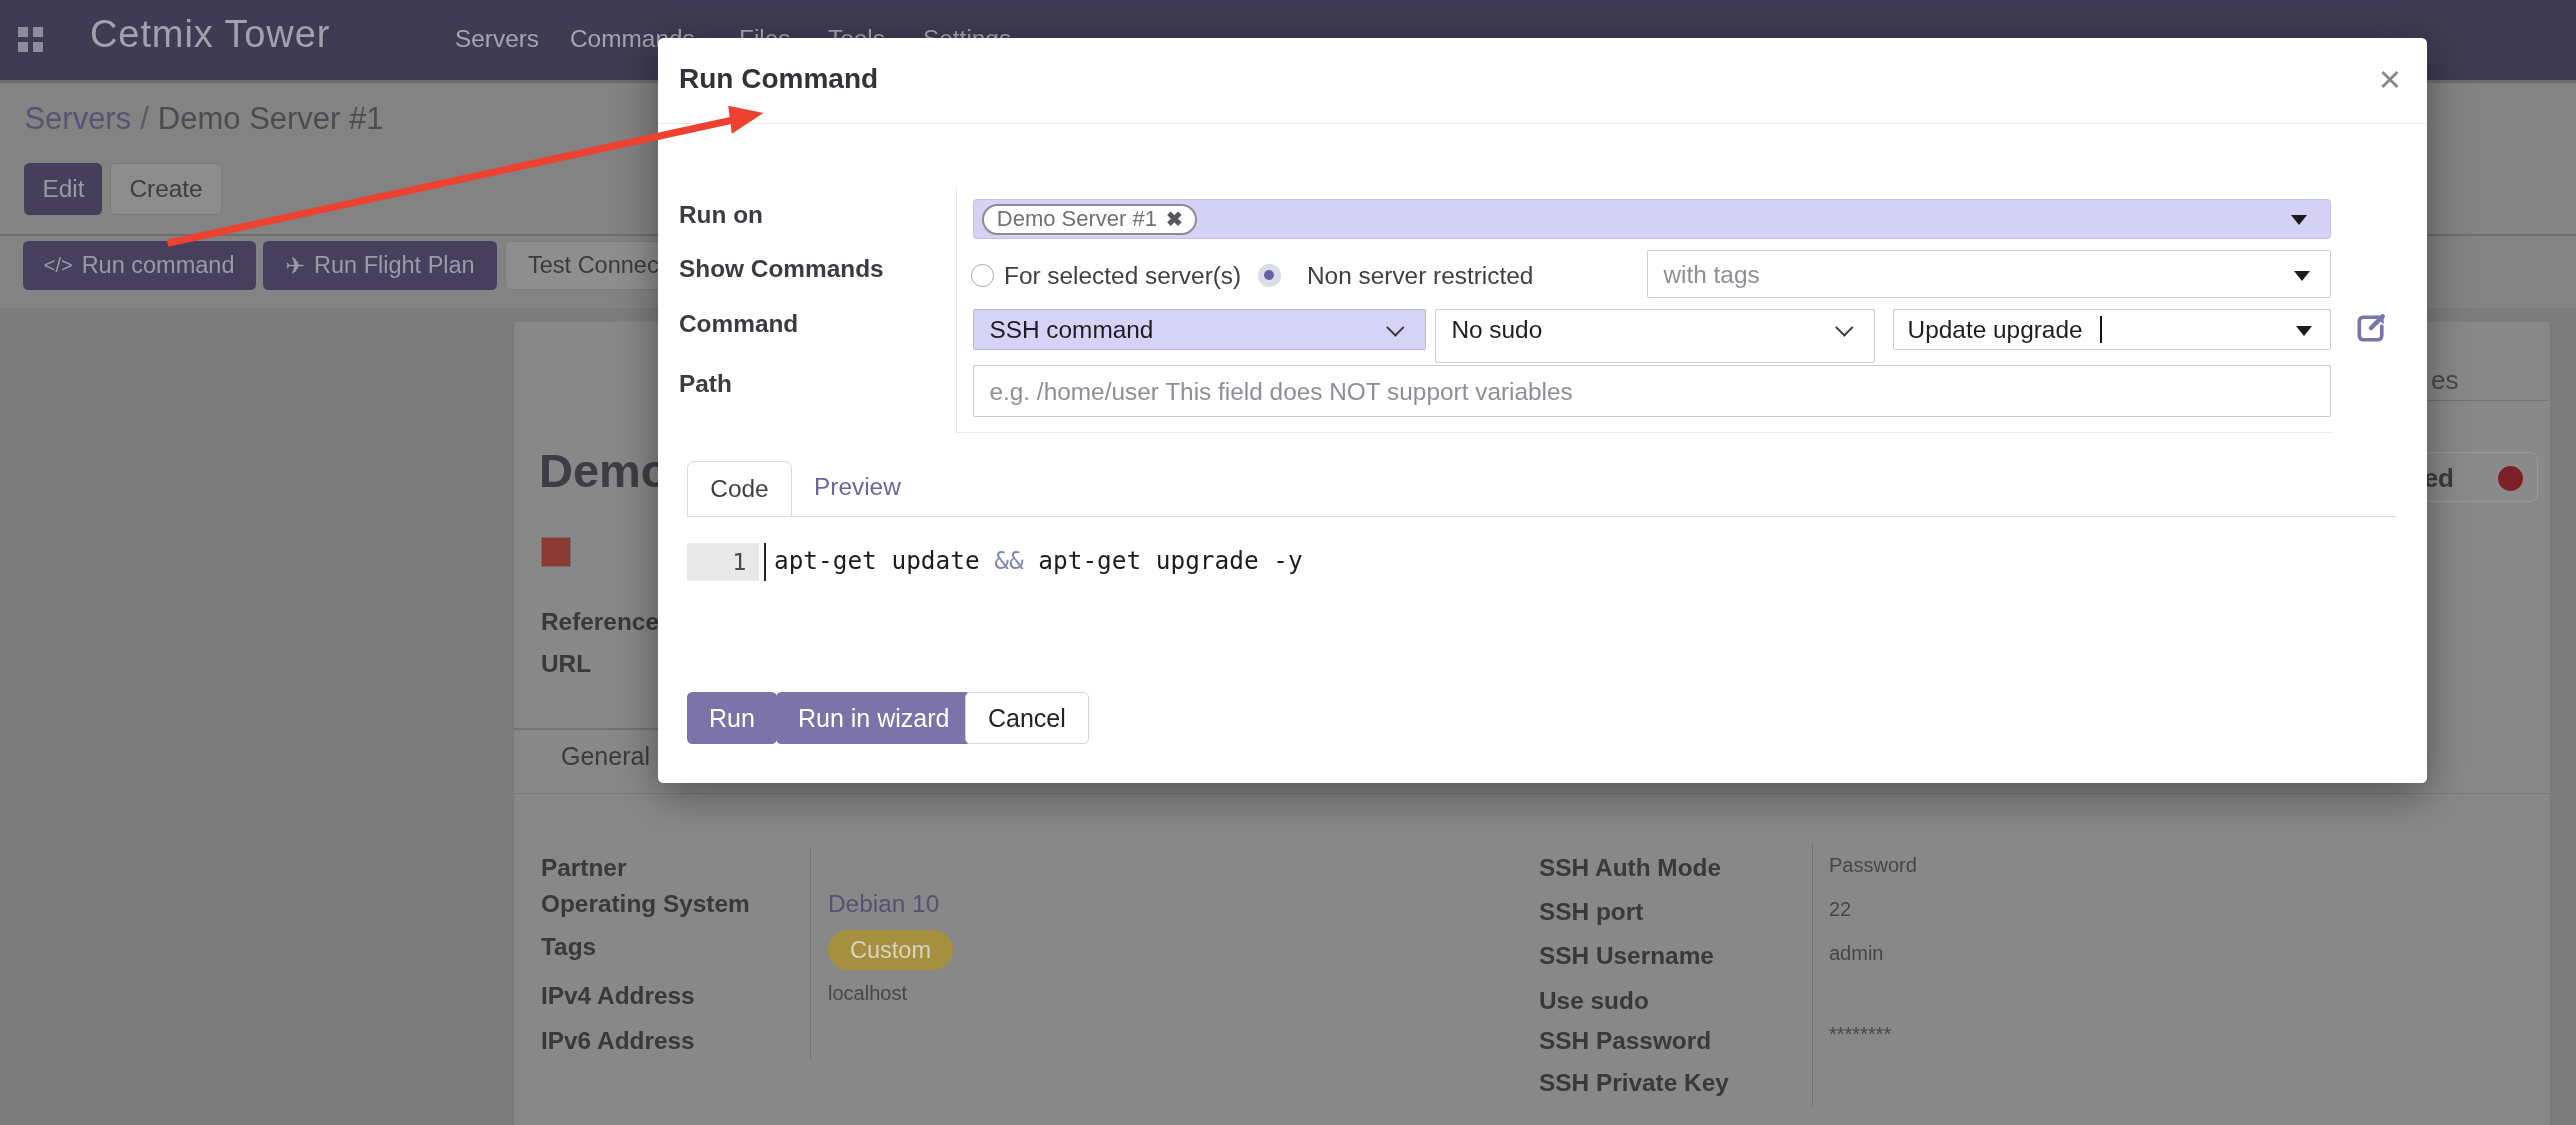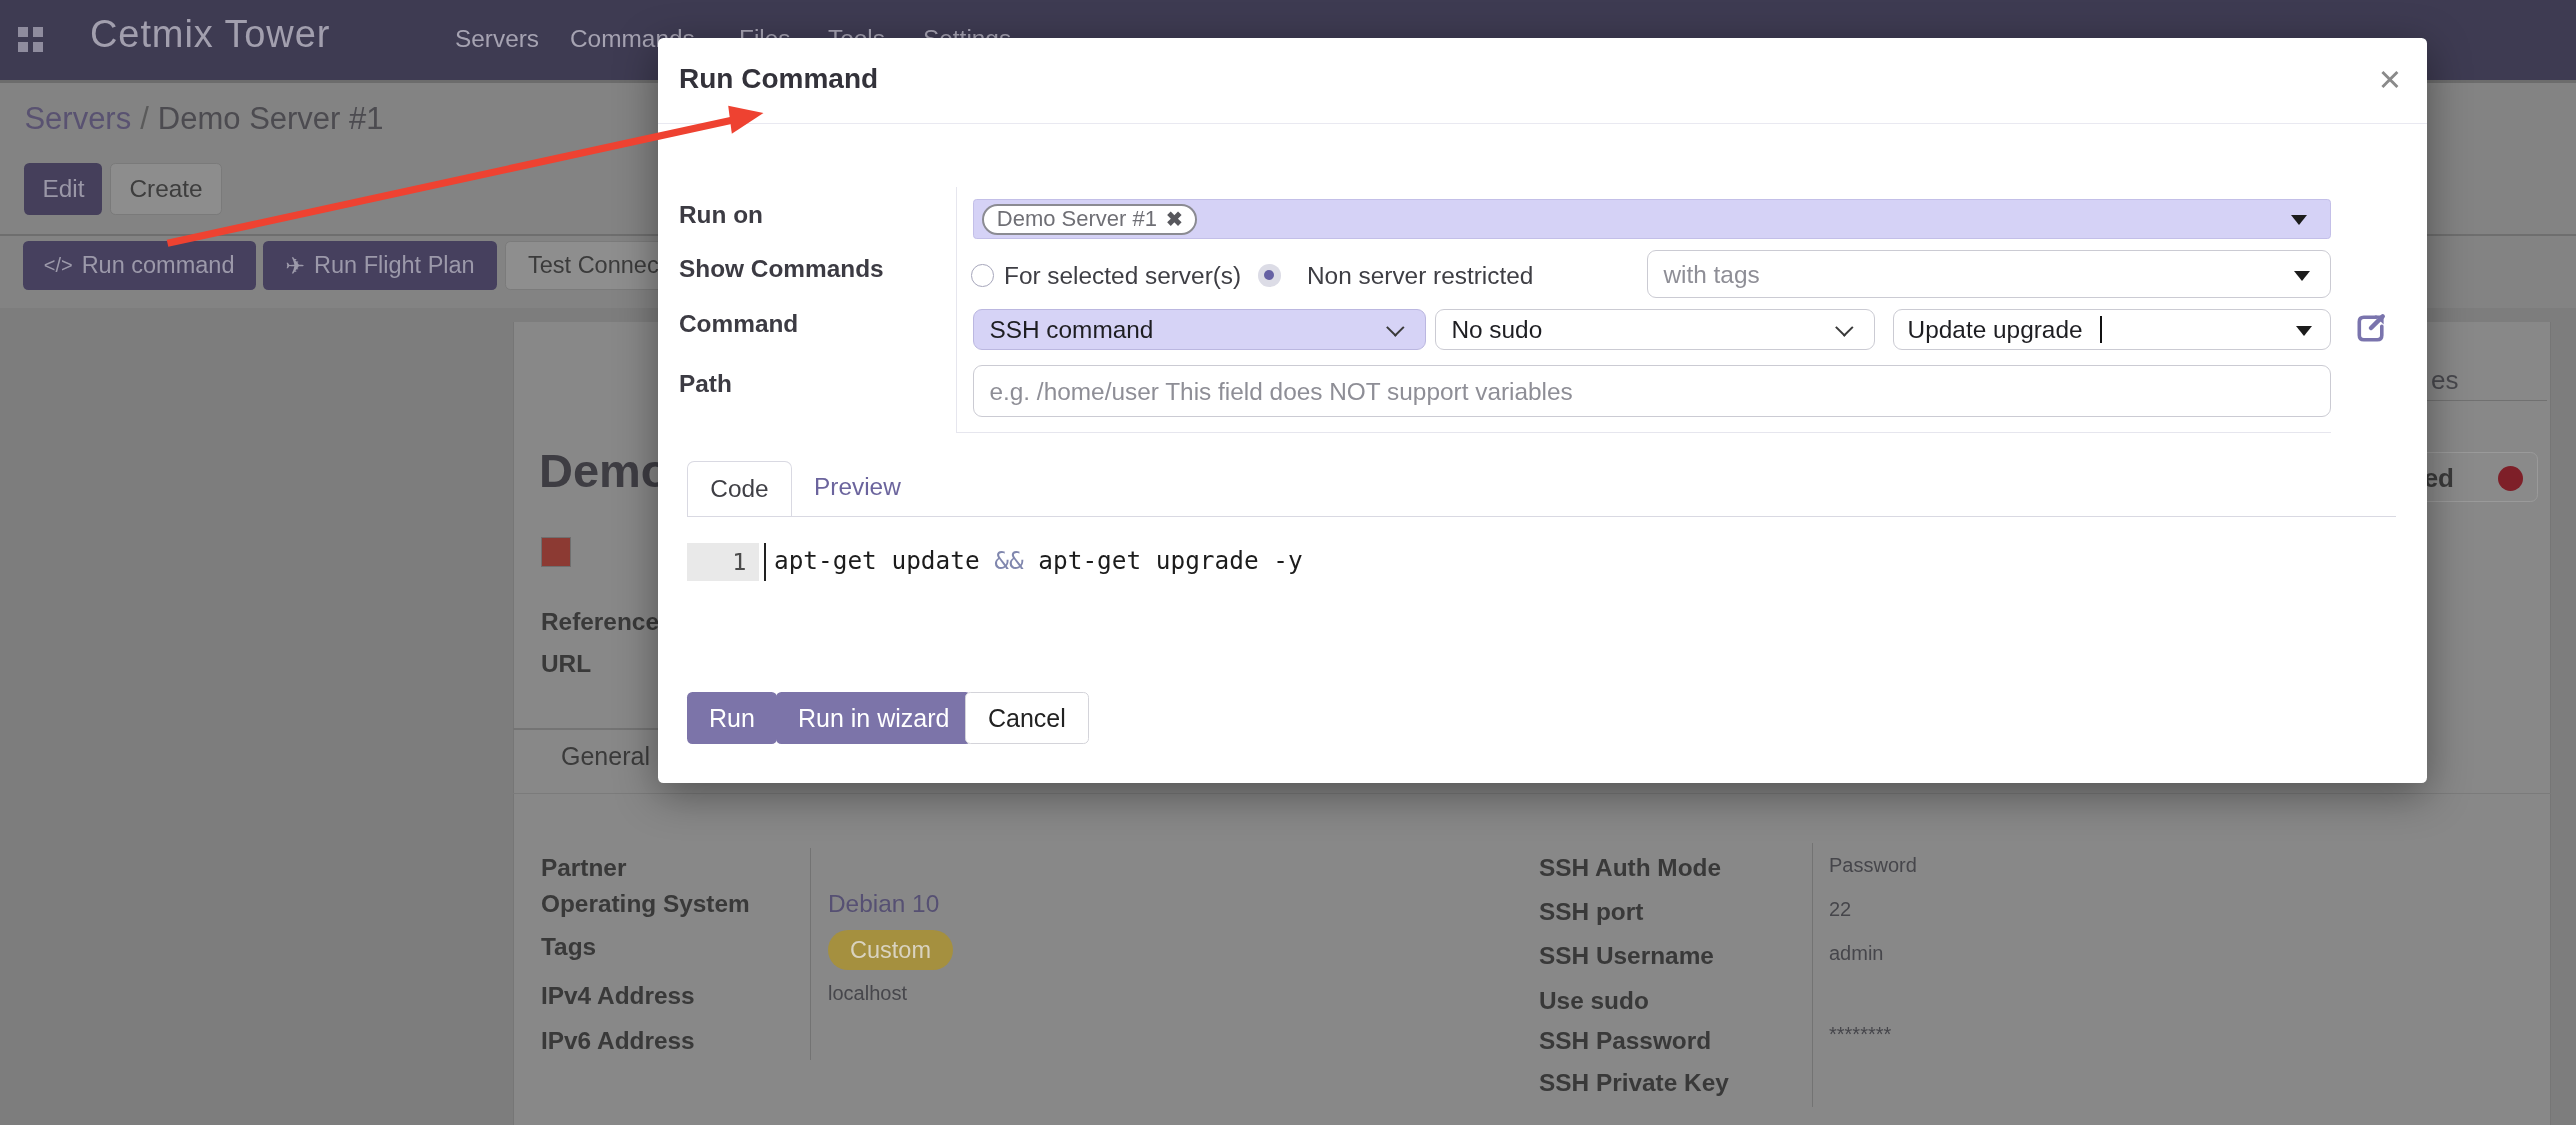"with tags" .box { border-radius: 9px -> 2px }
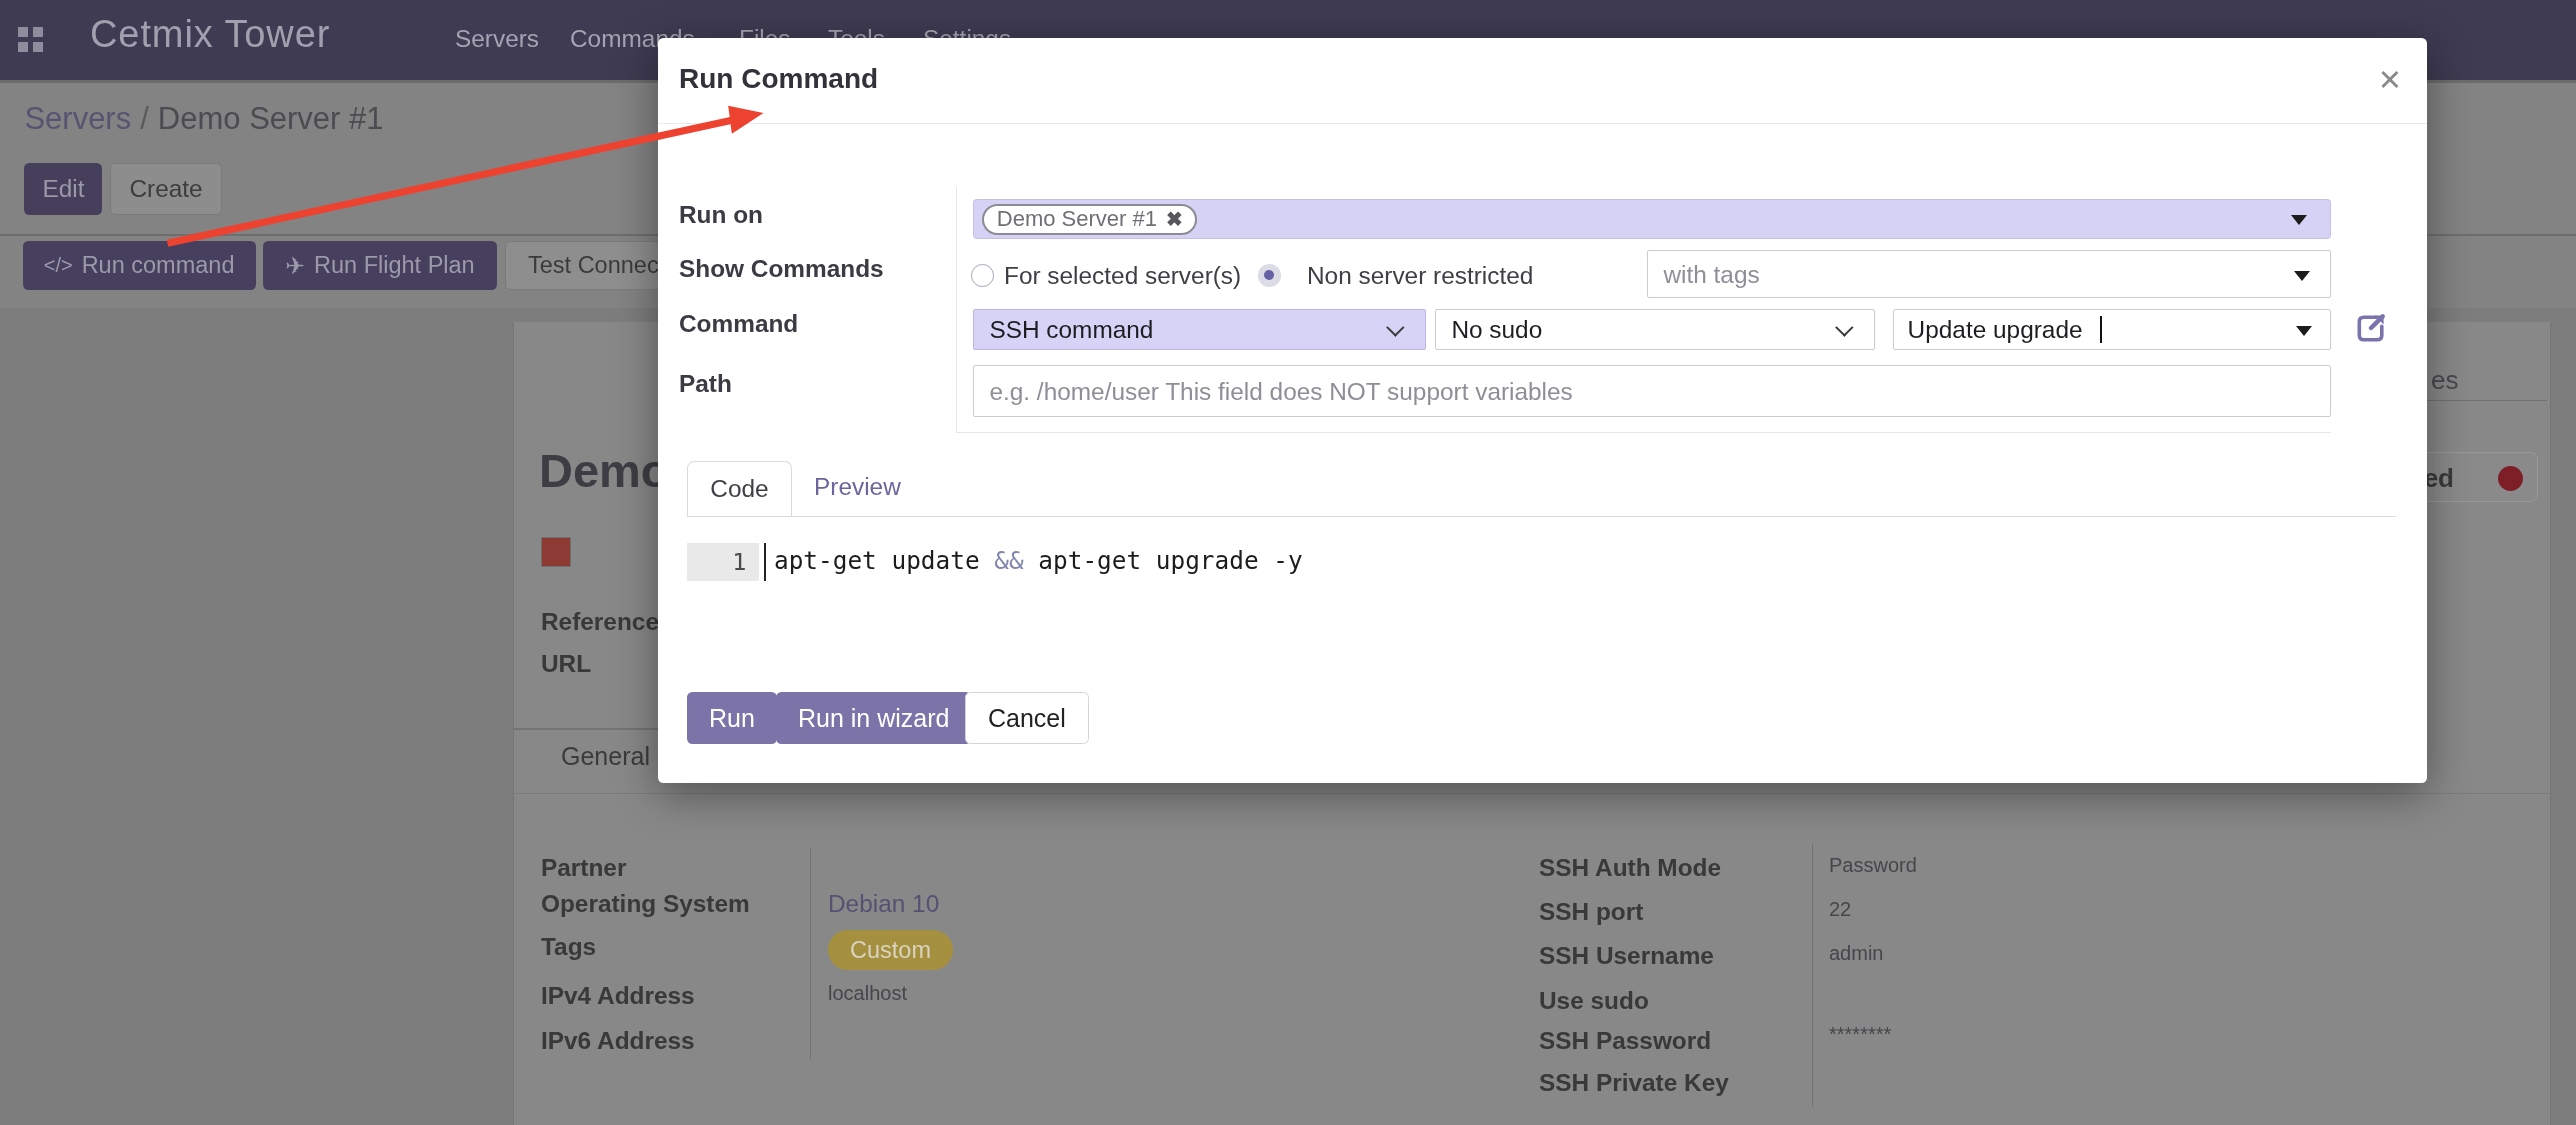"No sudo" div.box { height: 41px -> 54px }
